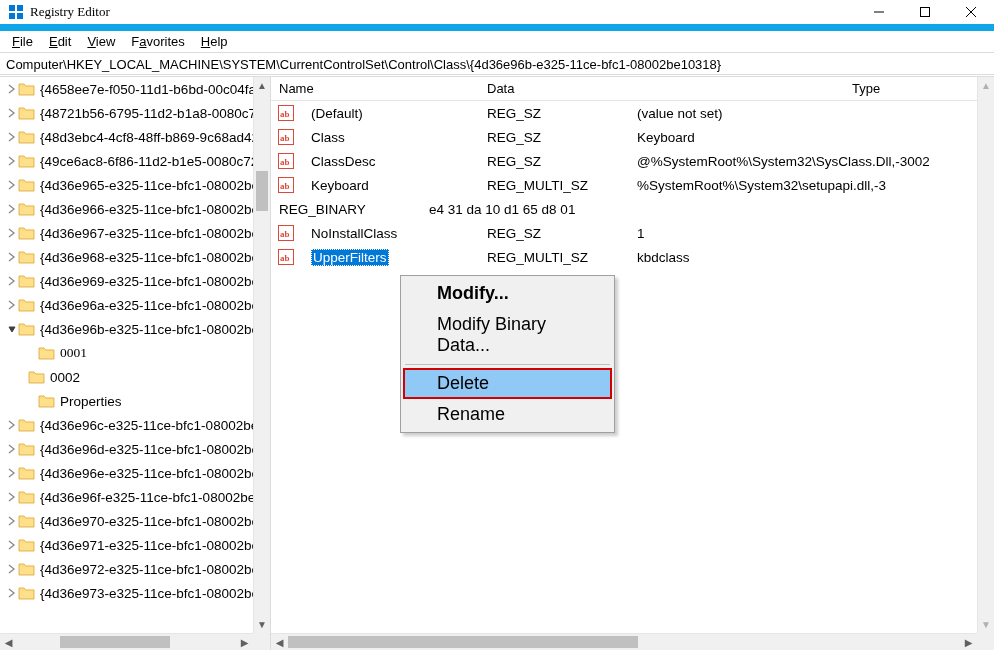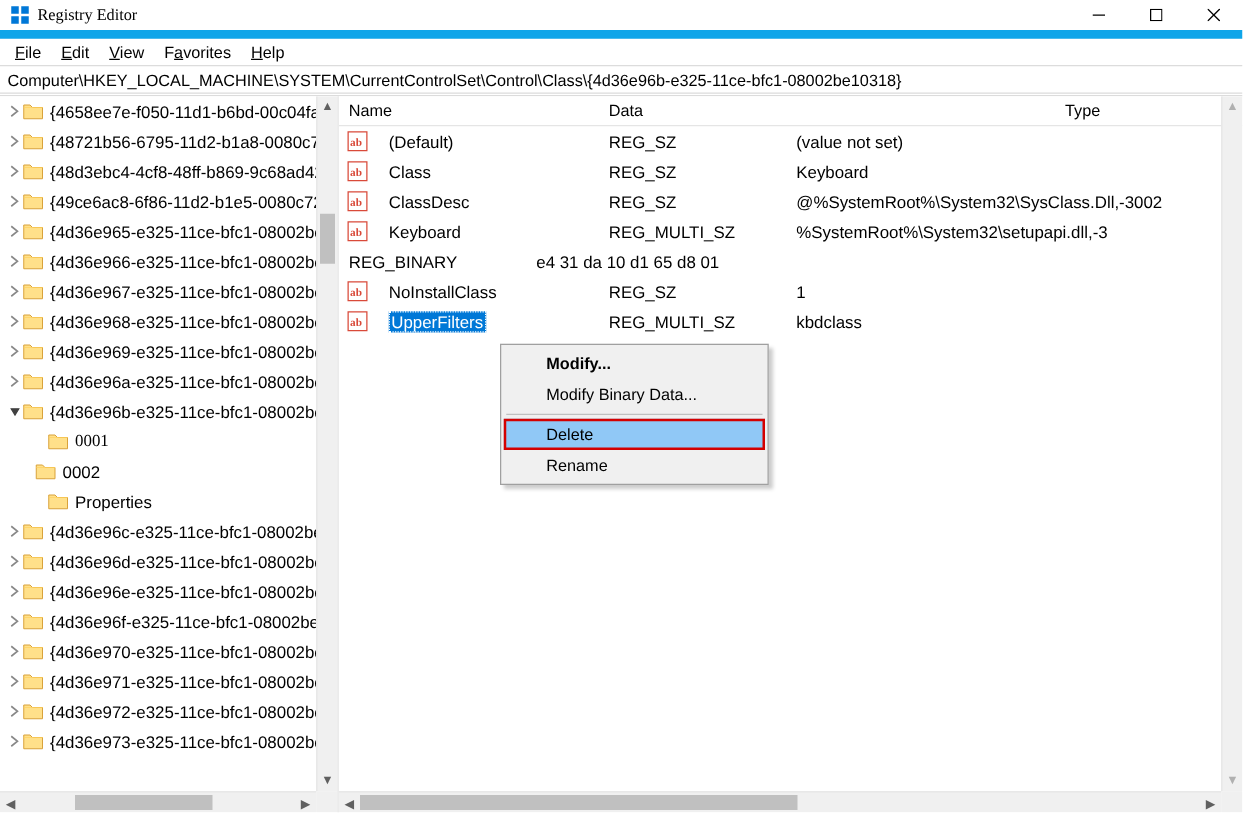"Modify..." .ctxmenu { font-size: 13px -> 18px }
